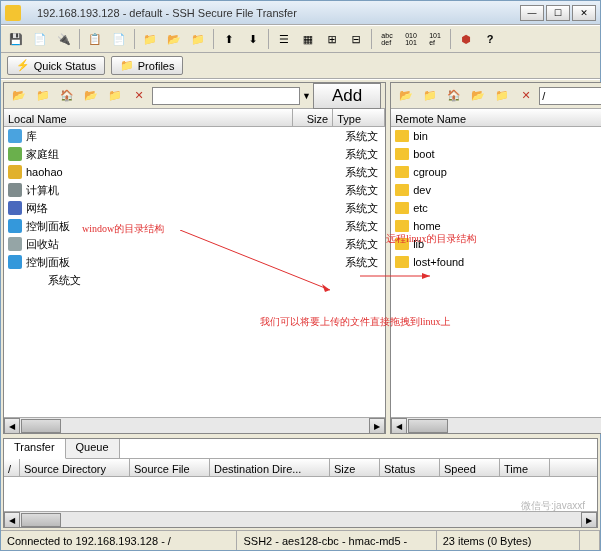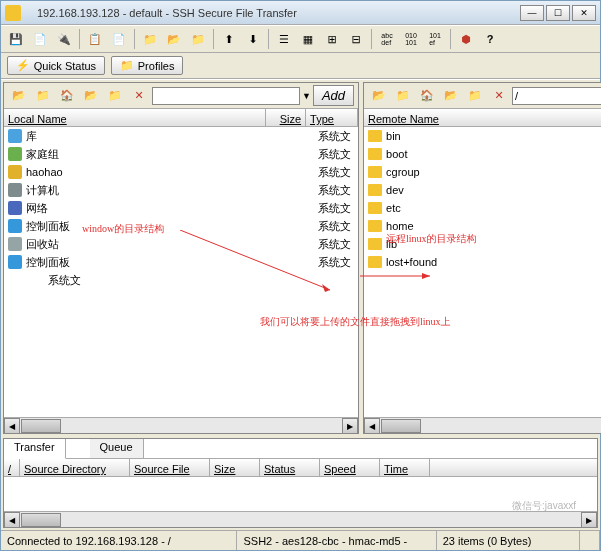"Add" .add-btn { font-size: 13px -> 17px; font-style: italic -> none; padding: 2px 8px -> 2px 18px }
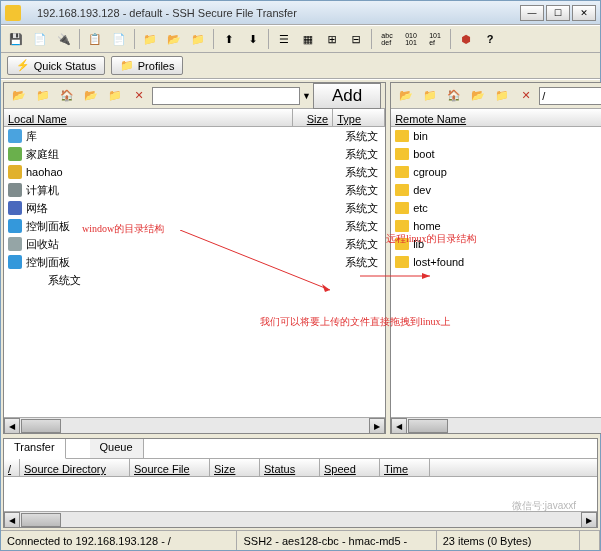"Local Name" .lh-col { text-decoration: underline -> none }
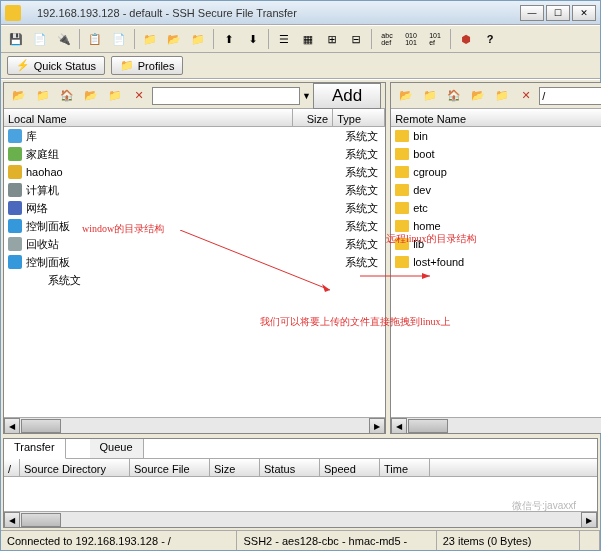"Transfer" .tp-tabs { gap: 24px -> none }
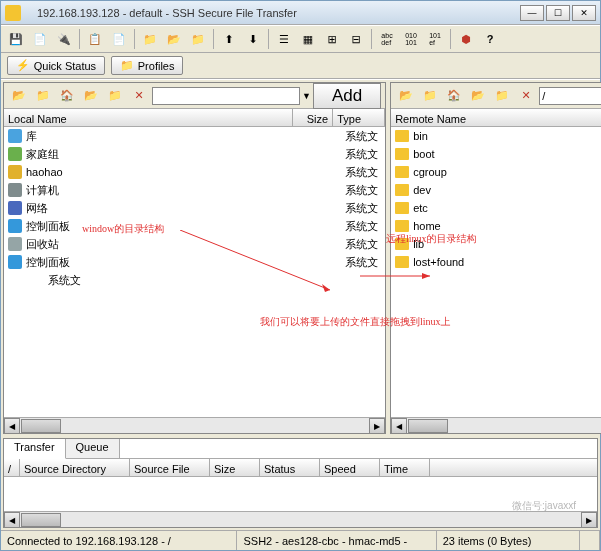"Destination Dire..." div.lh-col { html: none -> <div>Destination Dire...</div> }
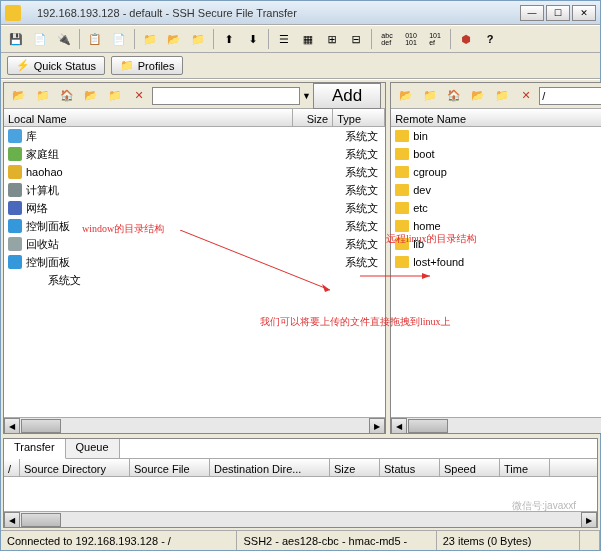"微信号:javaxxf" .watermark { right: 25px -> 16px }
